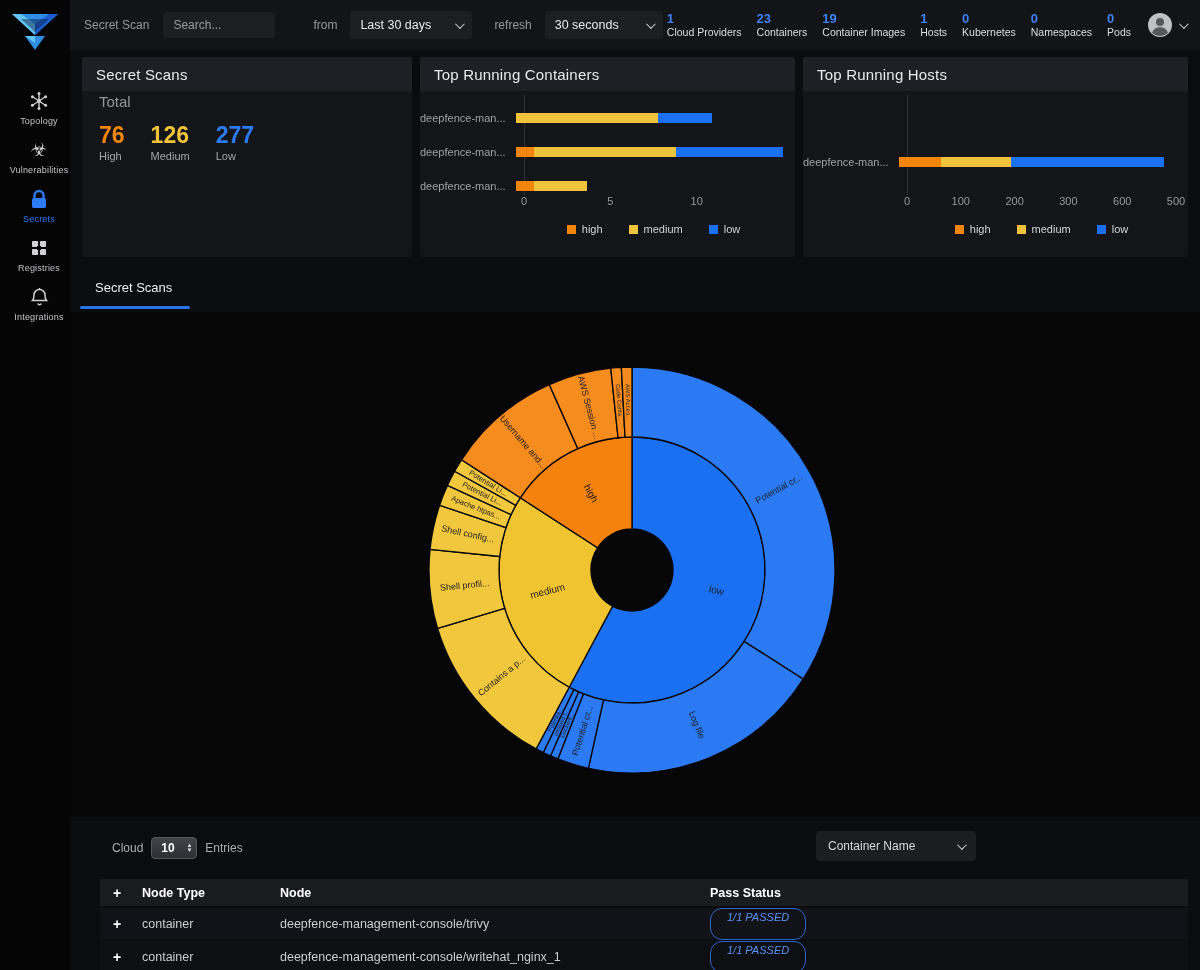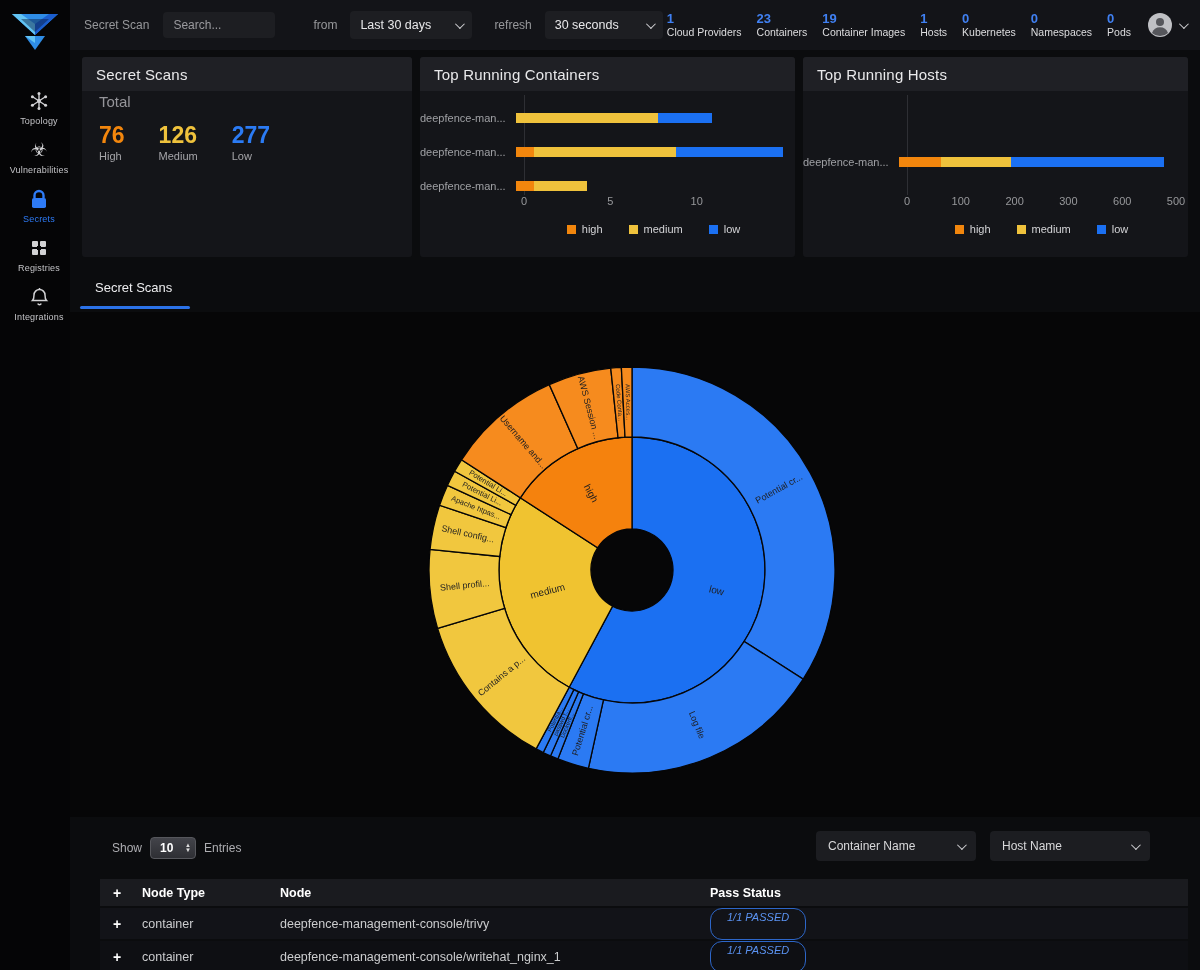"76" .sev-row { gap: 34px -> 26px }
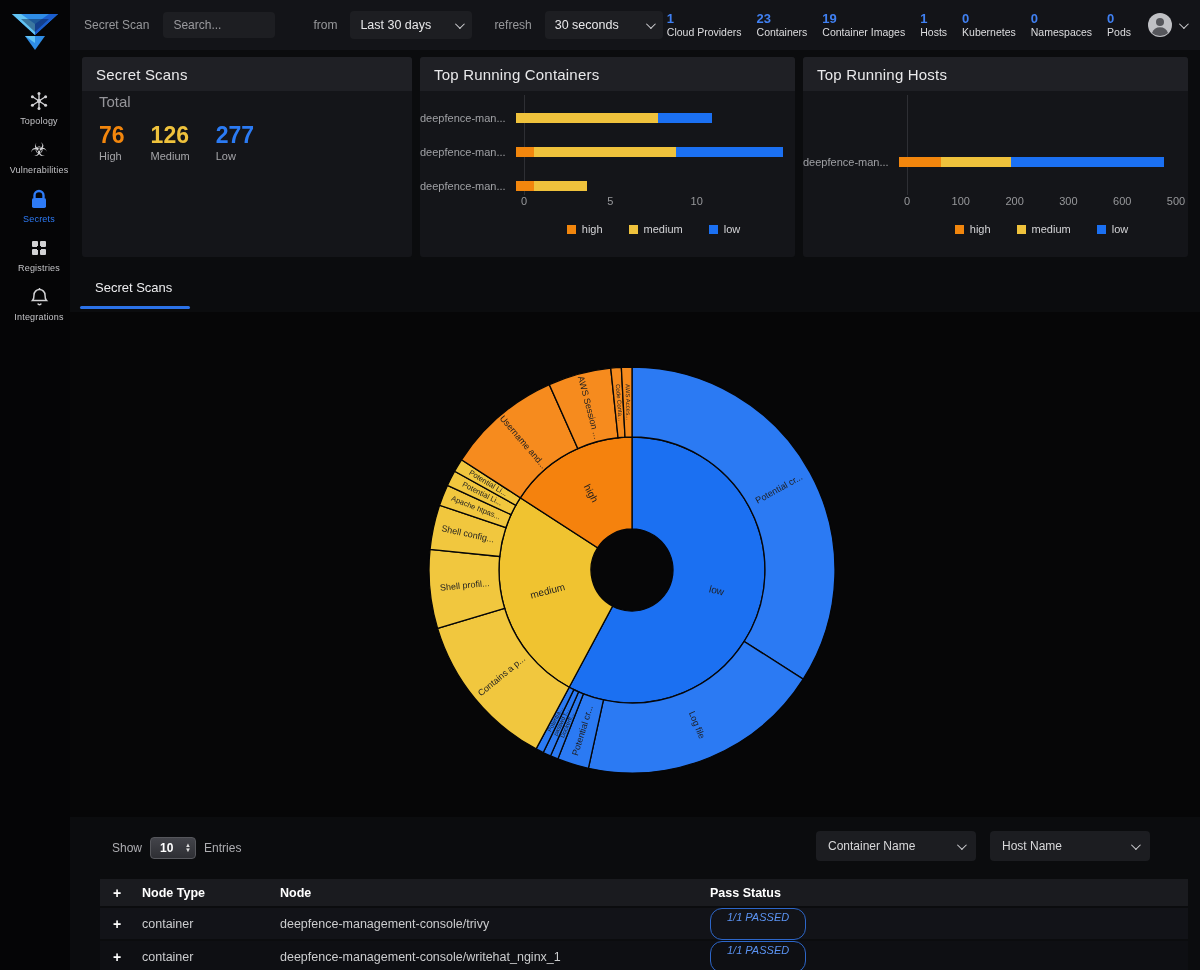"Show" span.ctl-lbl { text: Show -> Cloud }
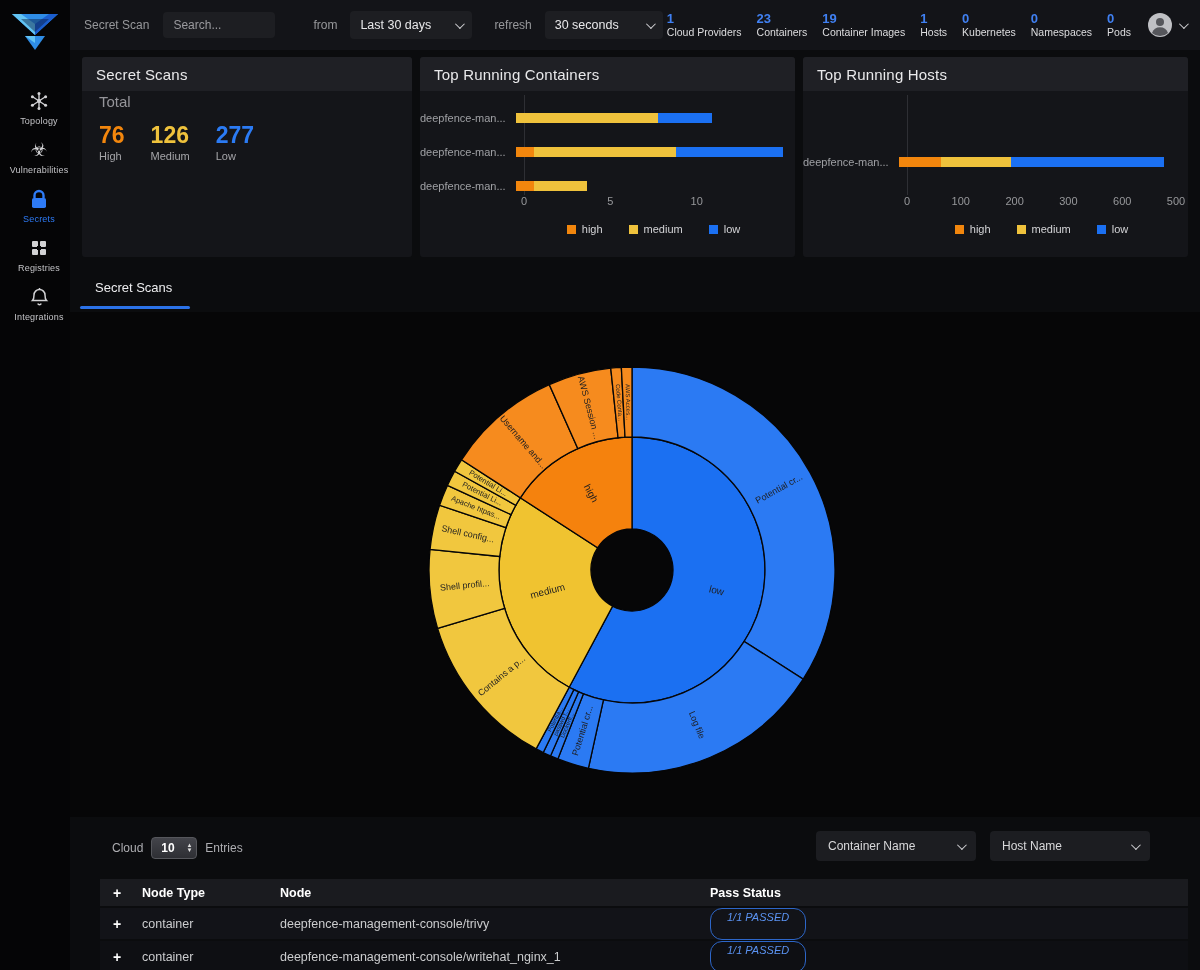"Host Name" div.filter-select { html: <div> <span>Host Name</span> <span></span> </div> -> none }
